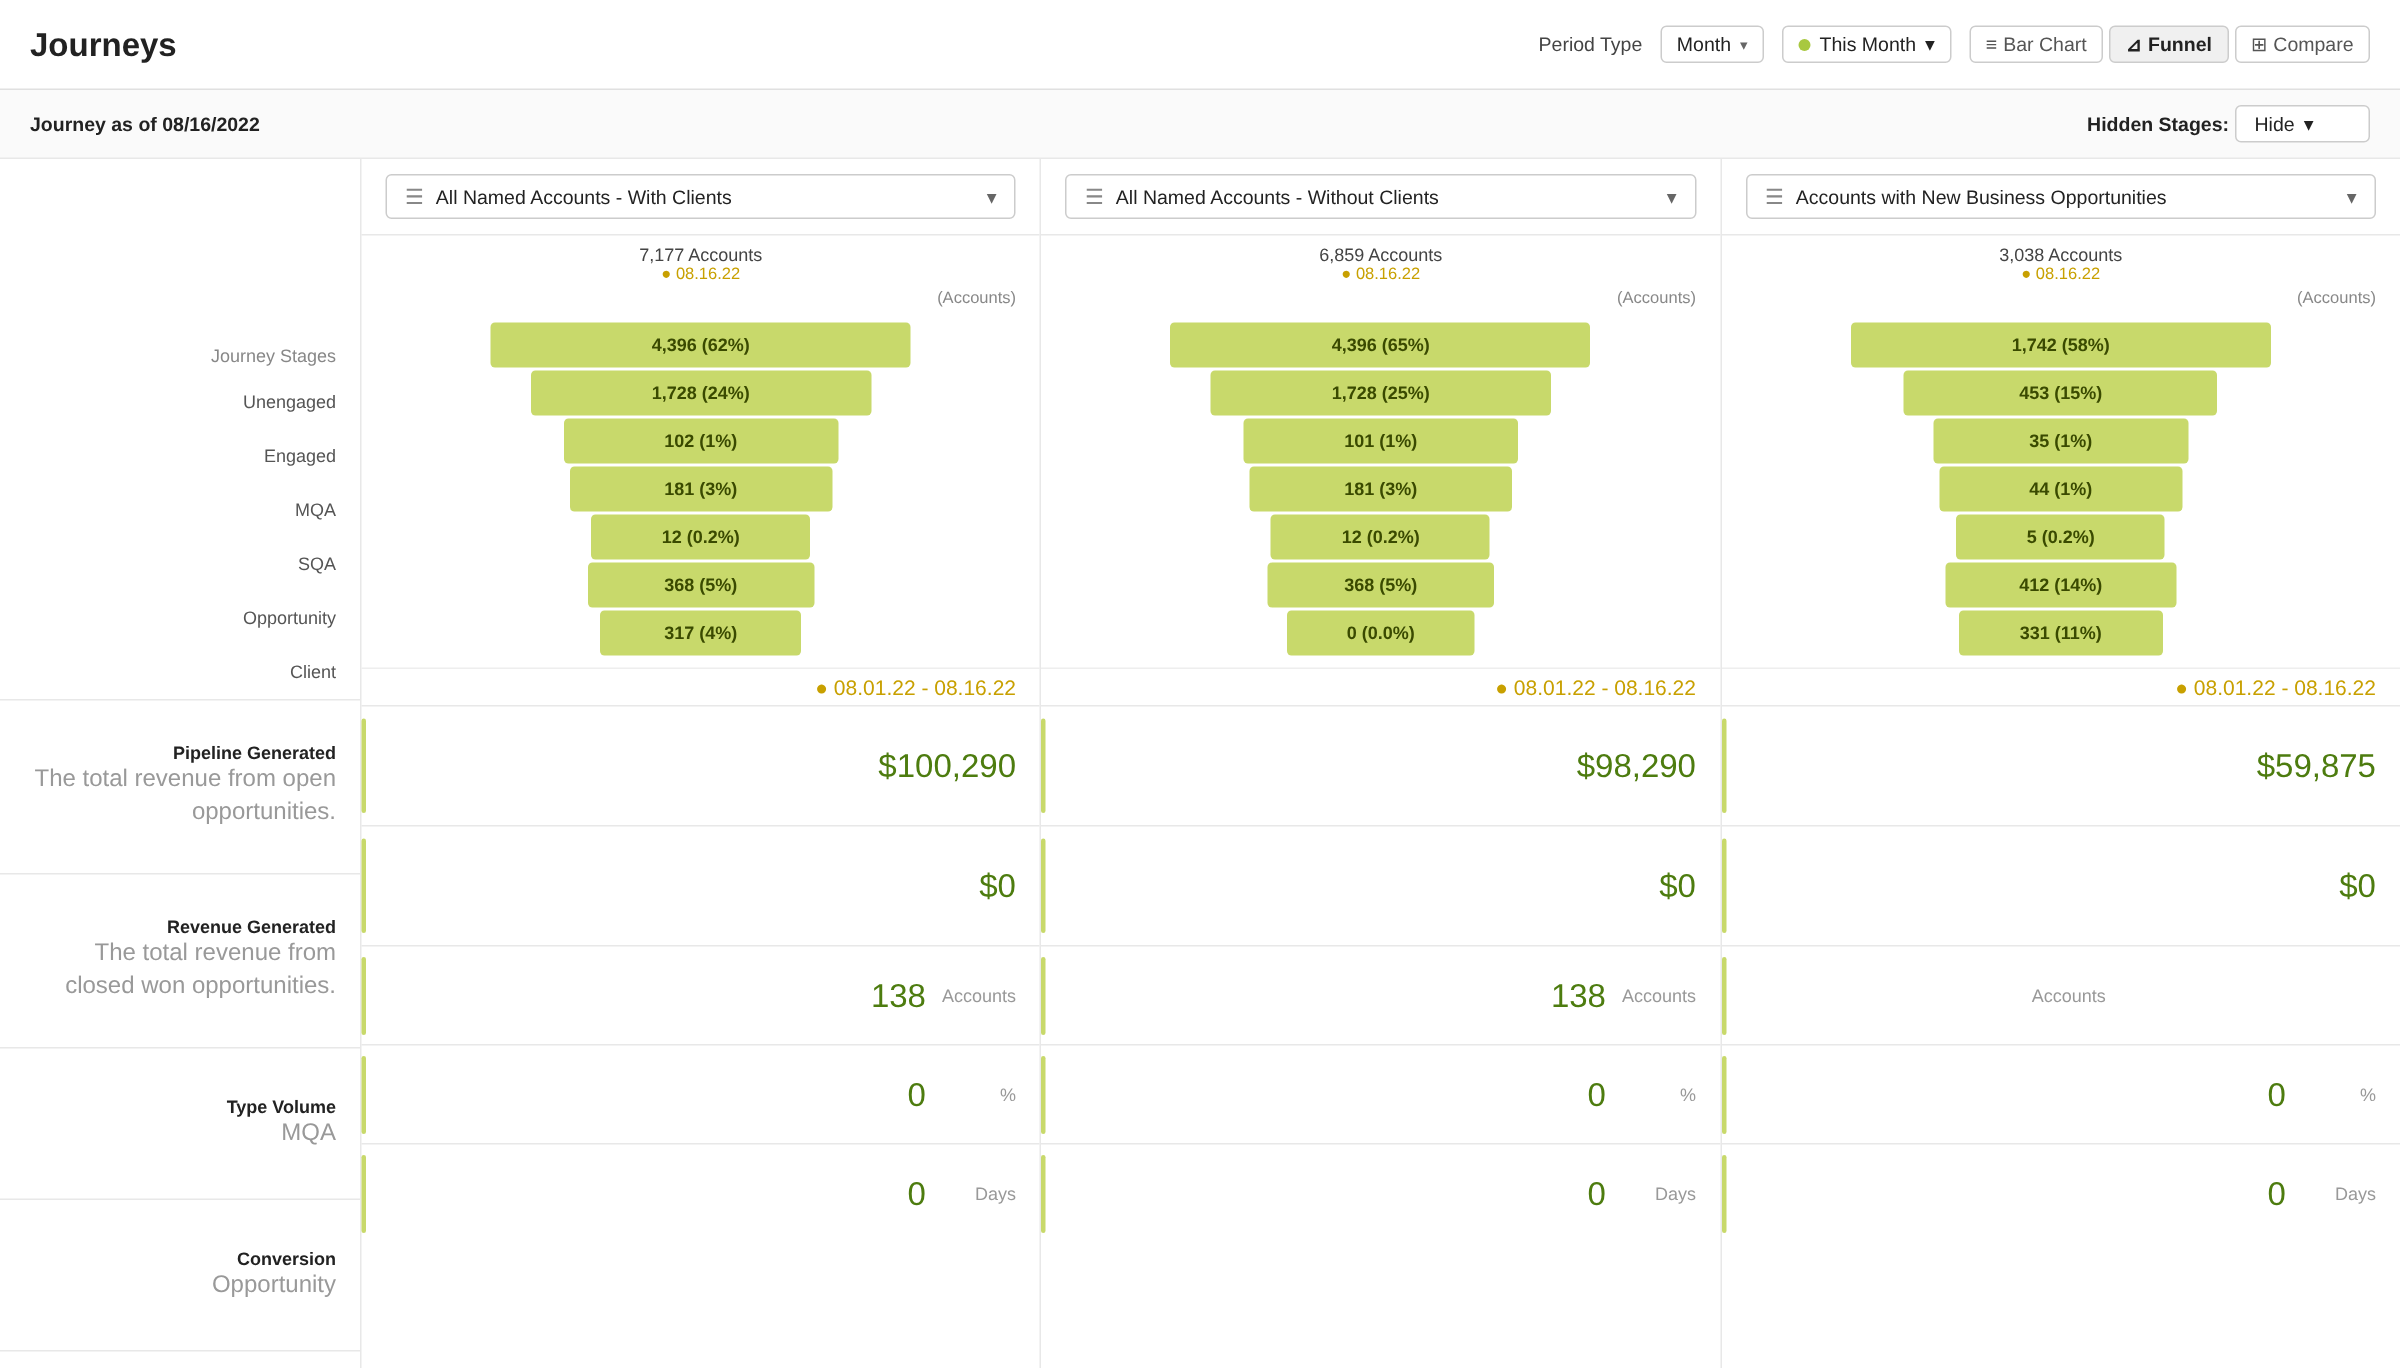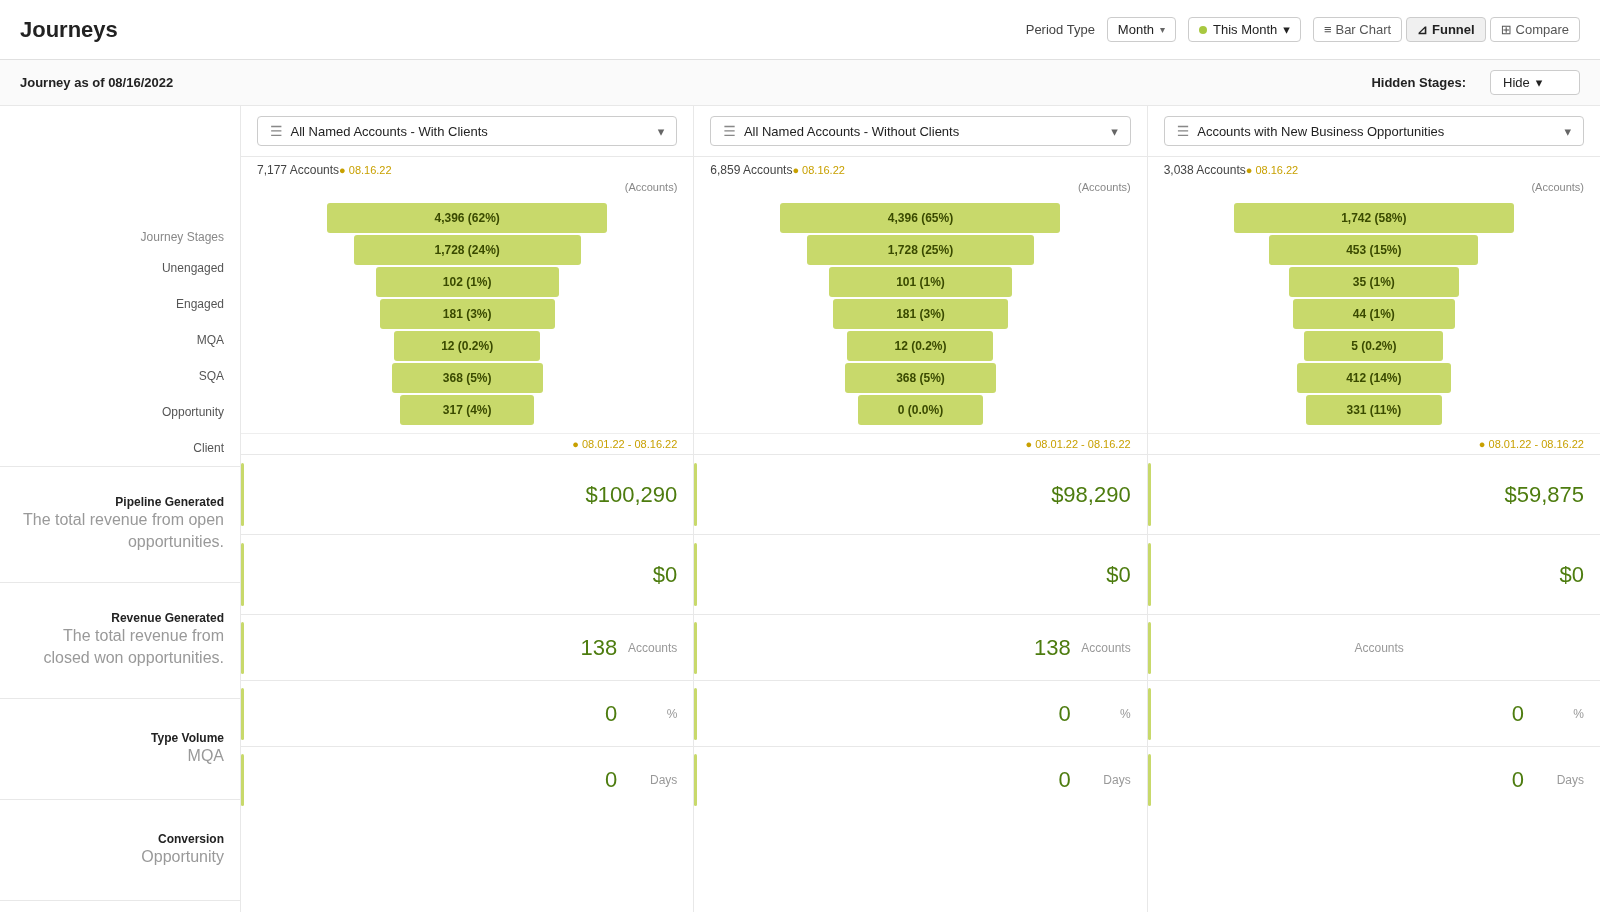"Hidden Stages:" .hidden-stages { gap: 24px -> 4px }
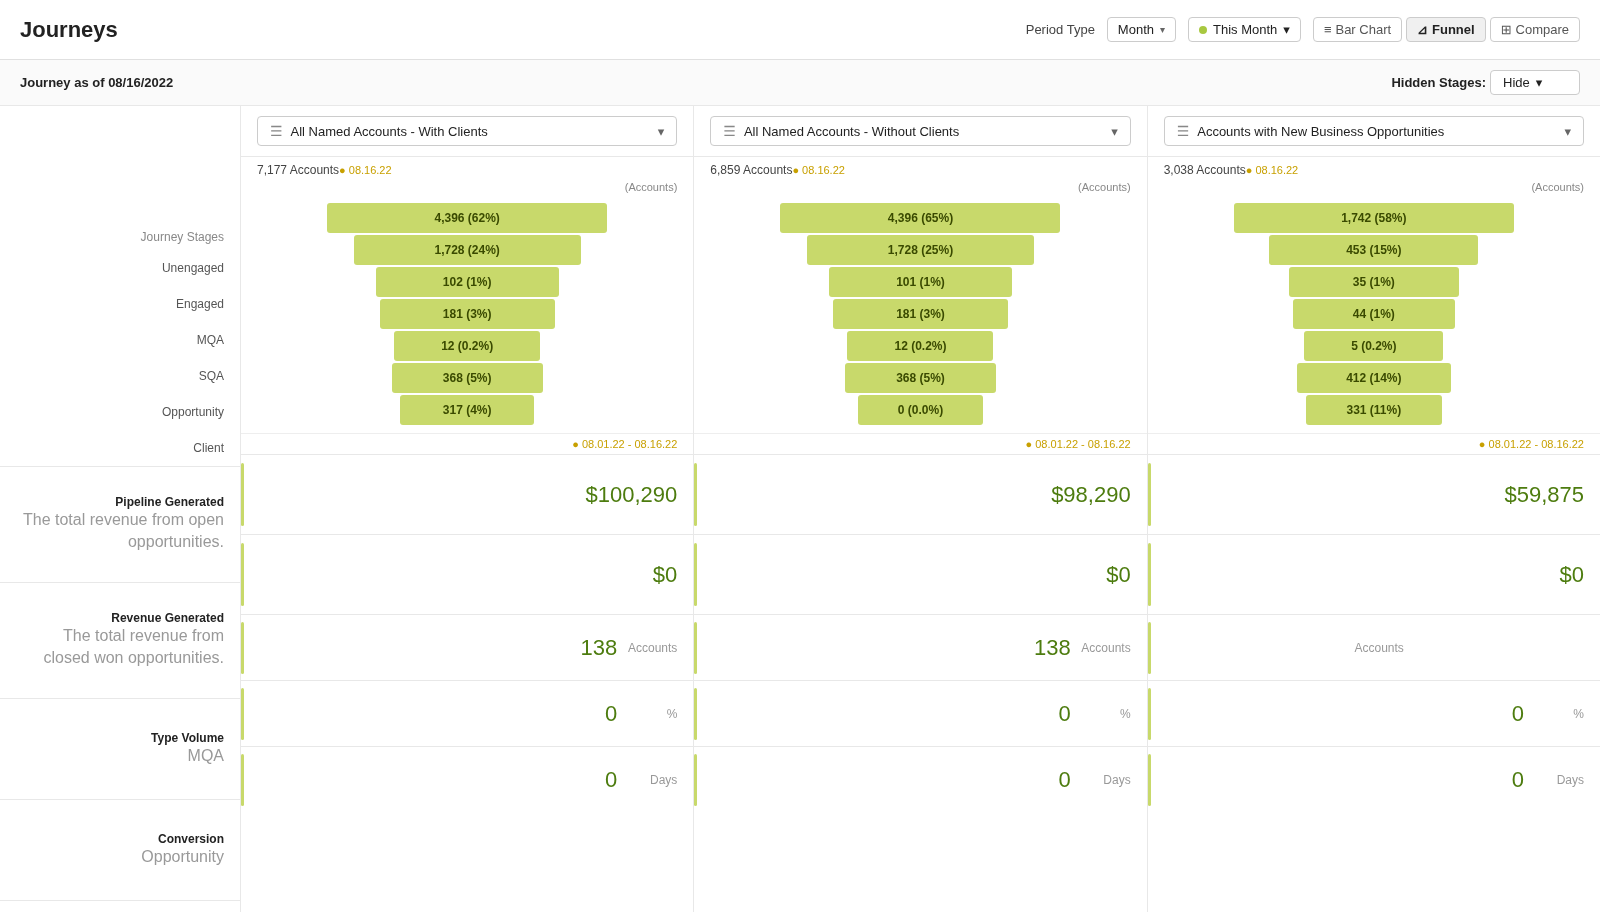"7,177 Accounts" .account-count-row { flex-direction: none -> column }
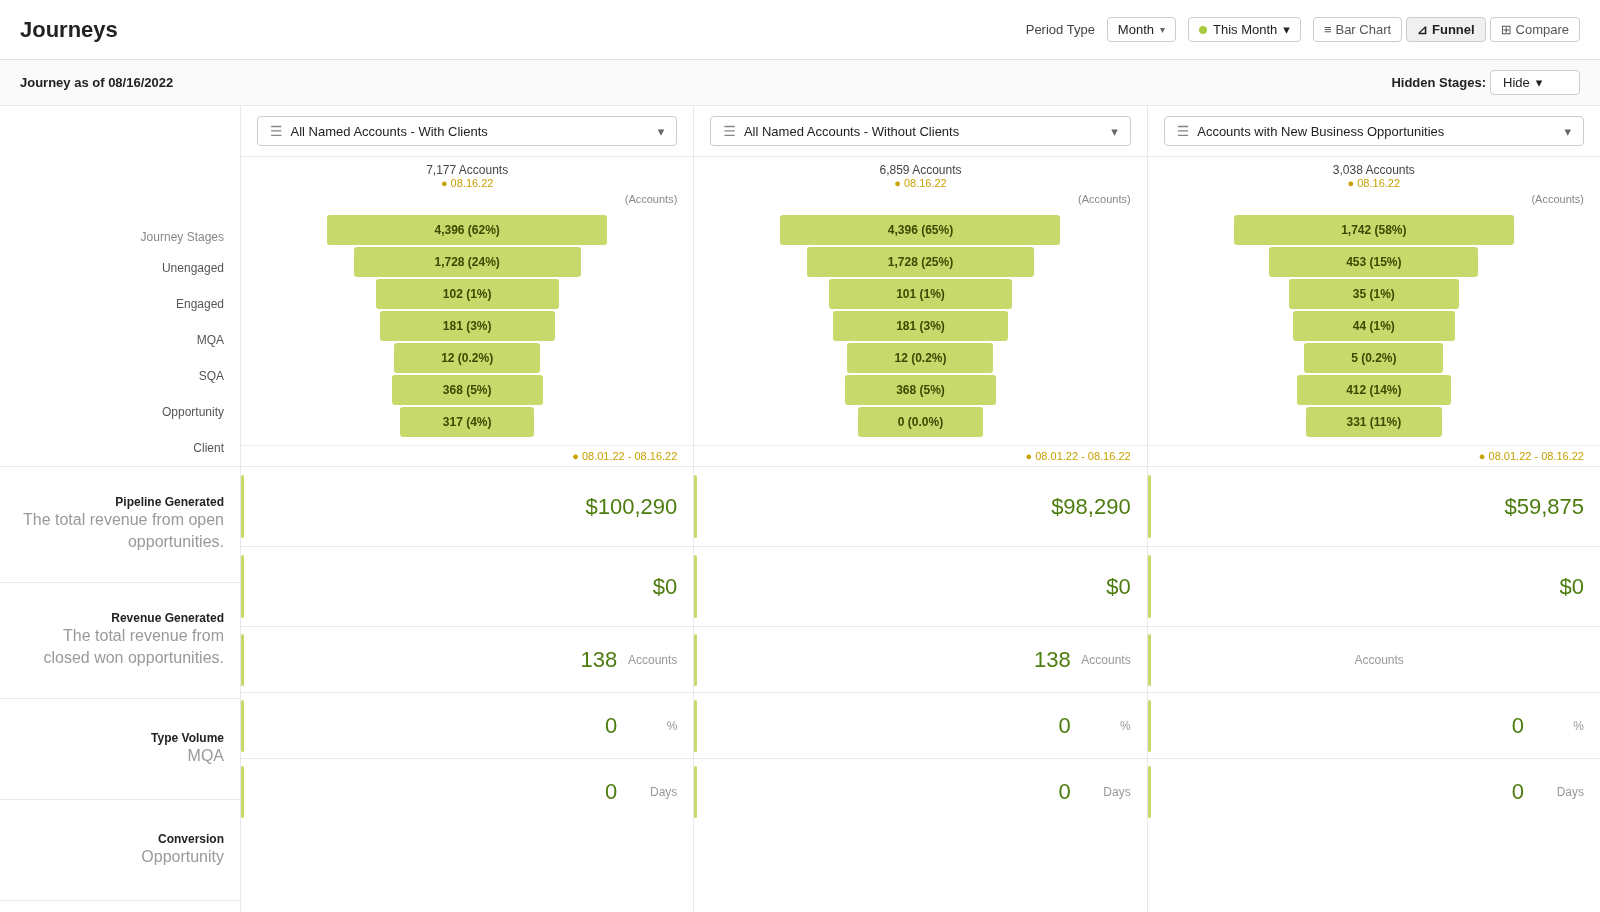"● 08.01.22 - 08.16.22" .date-range-row { font-size: 11px -> 14px }
